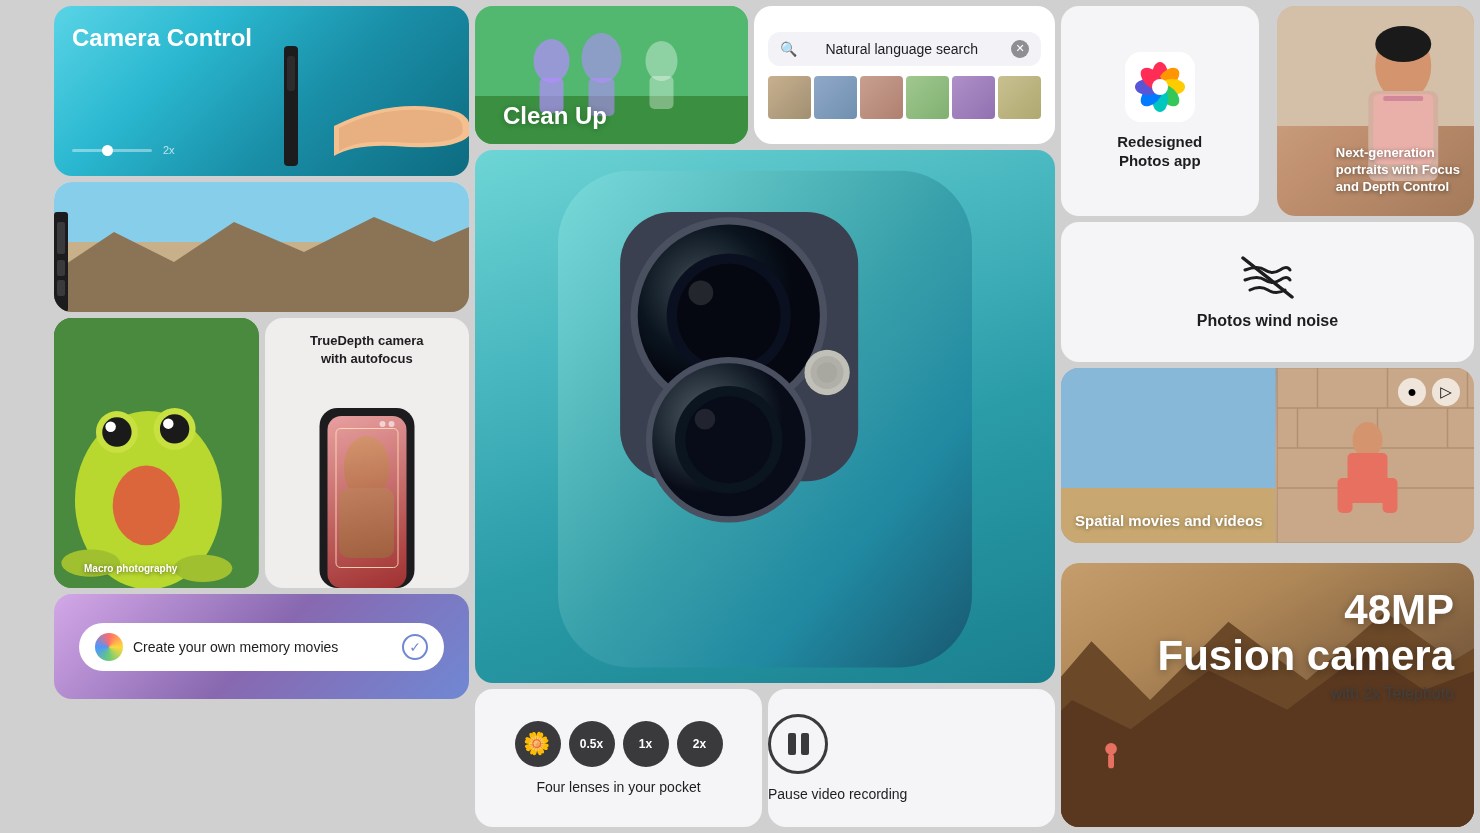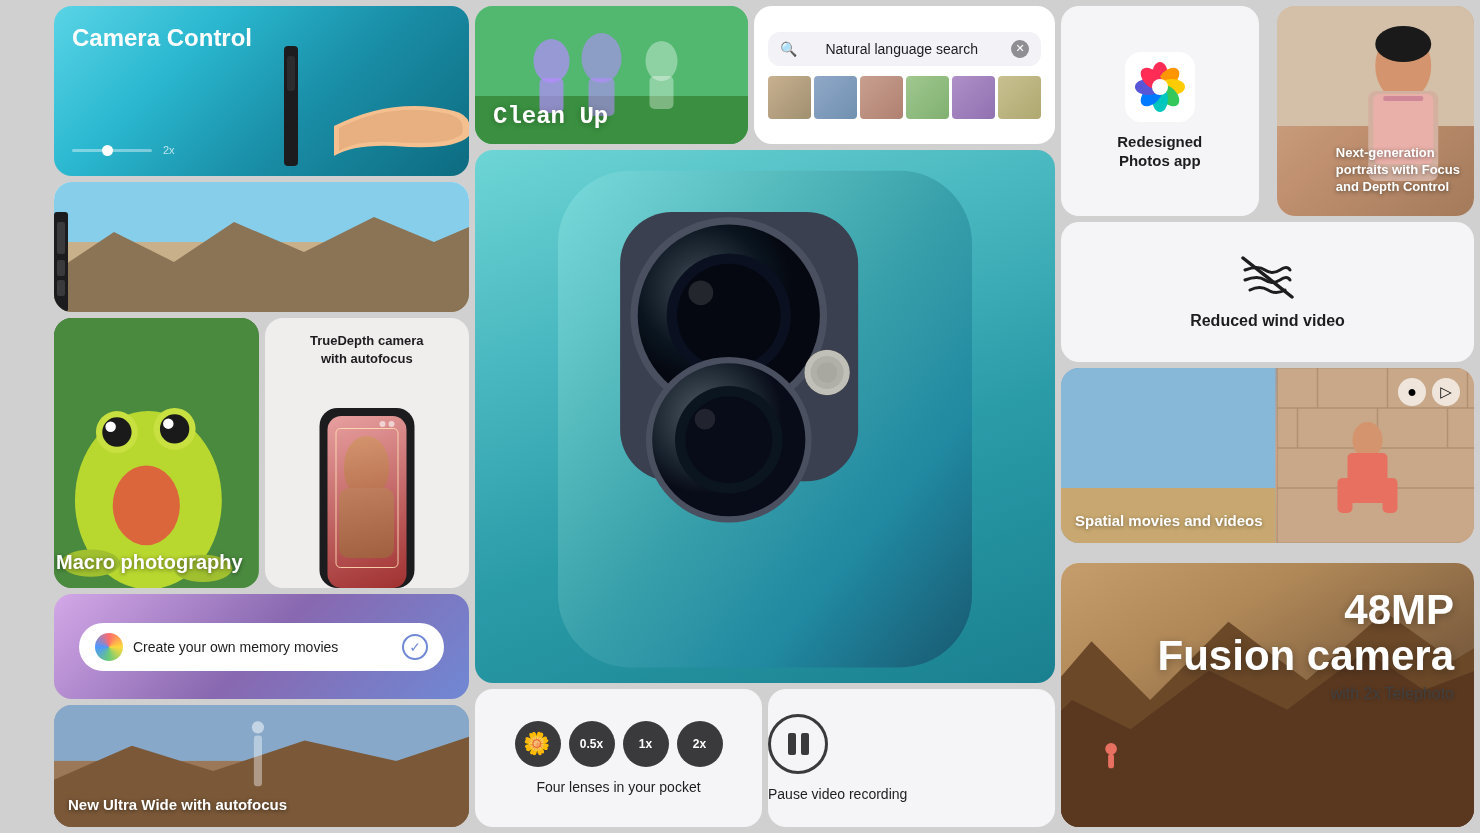"Clean Up" span { font-family: Liberation Mono, monospace -> none; left: 18px -> 28px }
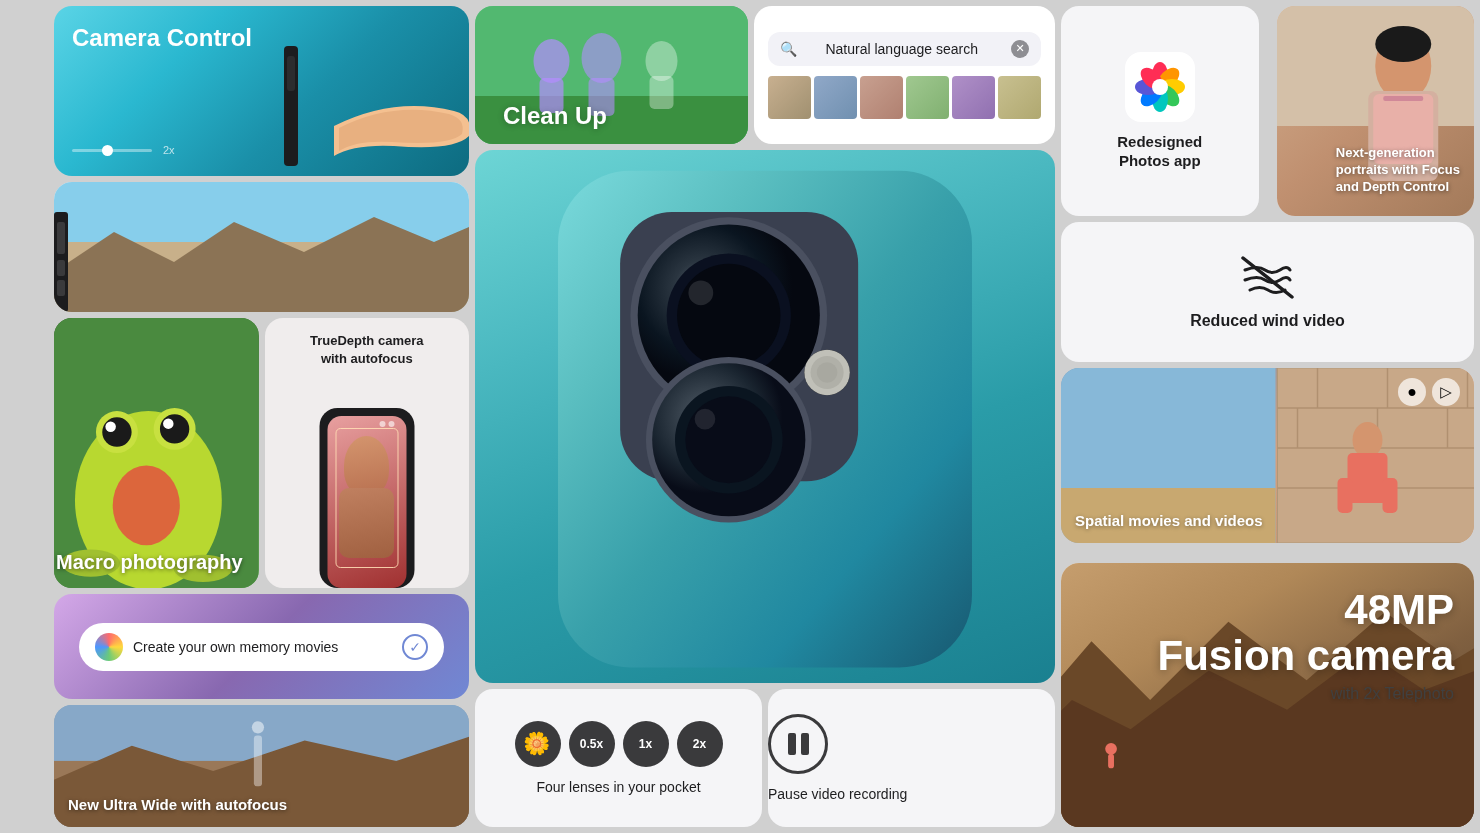"Reduced wind video" span { text: Reduced wind video -> Photos wind noise }
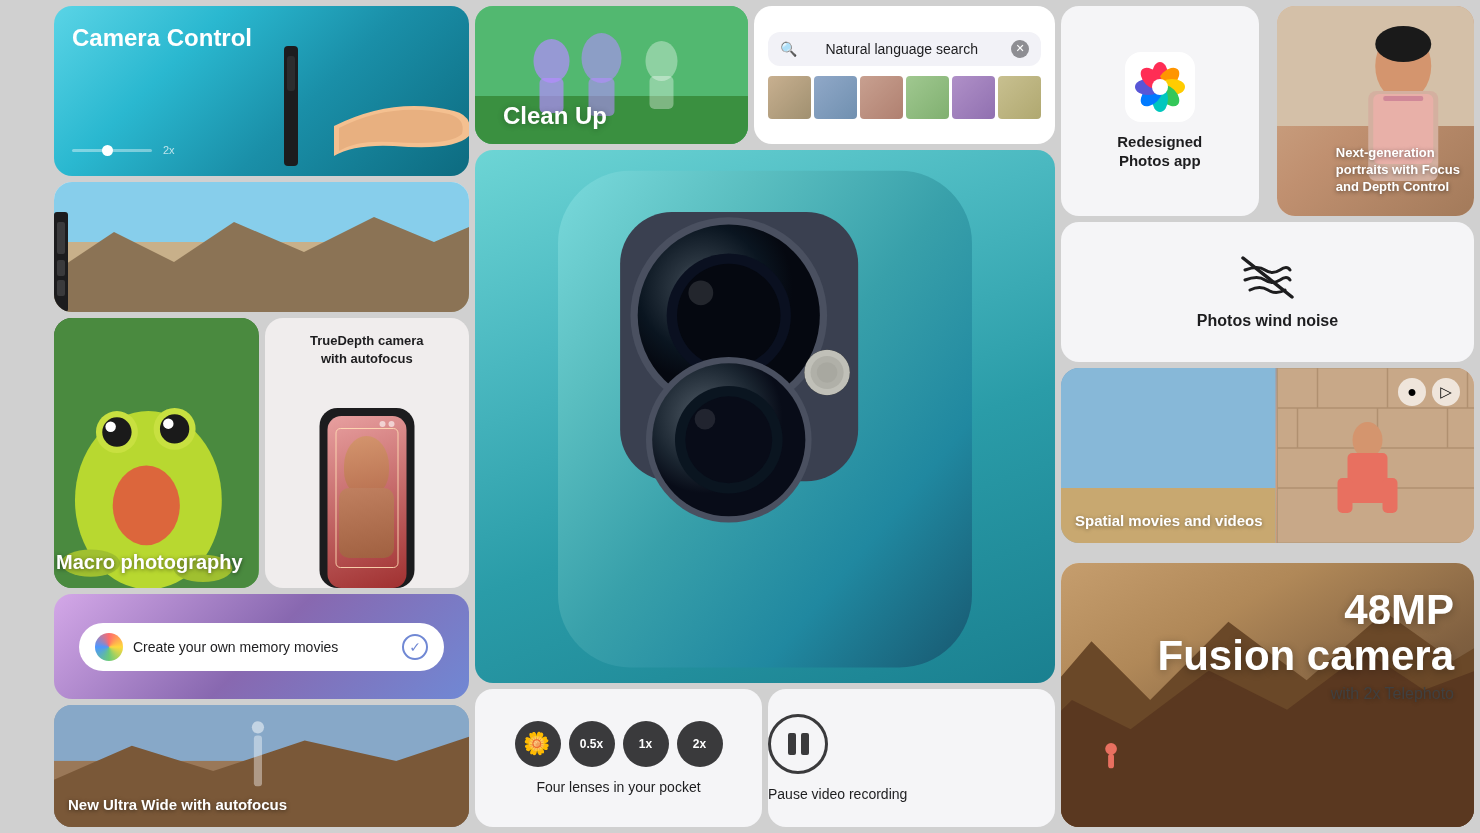"Macro photography" span { font-size: 20px -> 10px; left: 2px -> 30px }
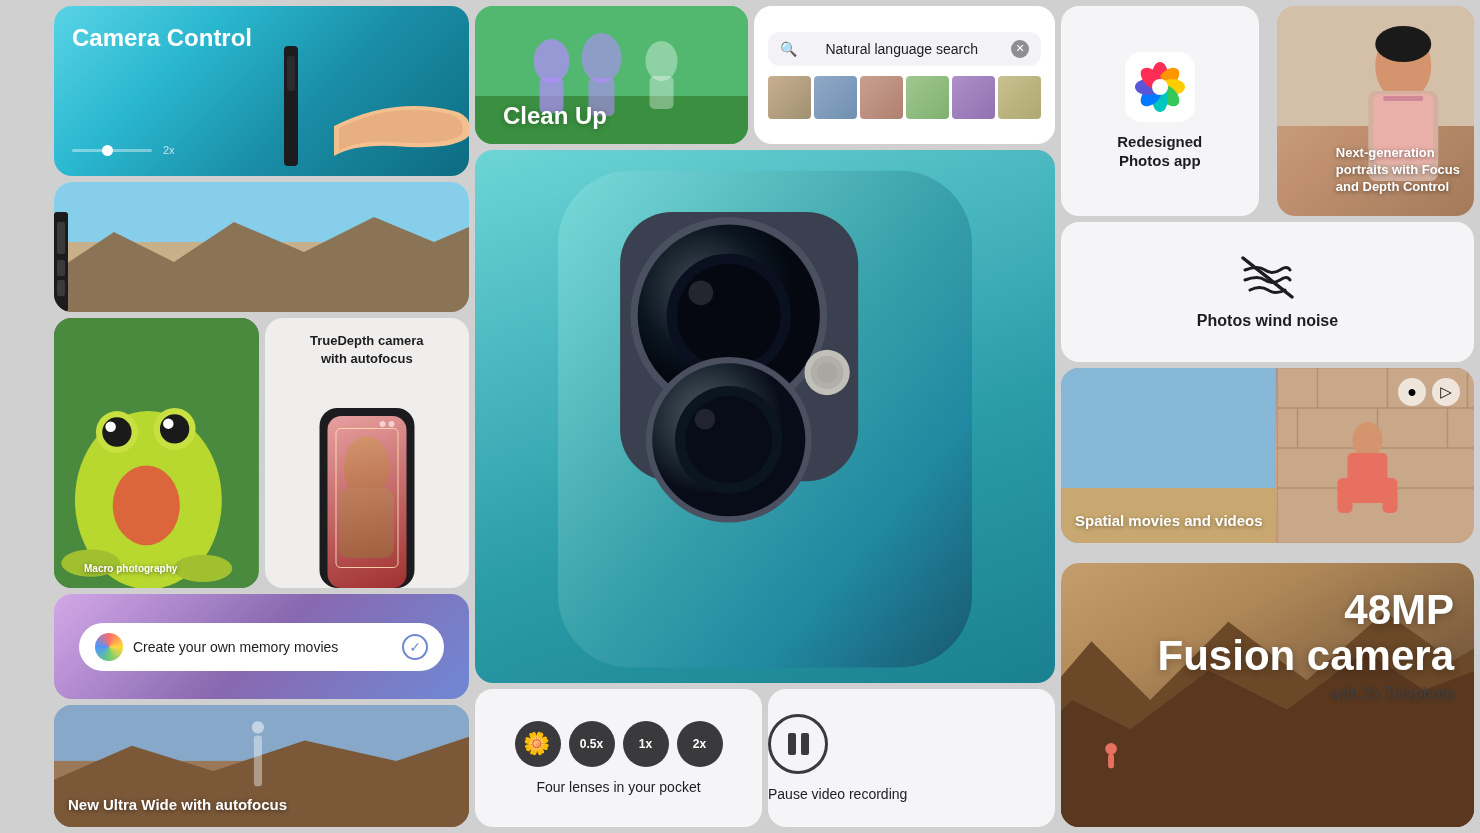"New Ultra Wide with autofocus" div.tile { html: <div> <svg> <rect></rect> <rect></rect> <polygon></polygon> <rect></rect> <circle></circle> </svg> <span>New Ultra Wide with autofocus</span> </div> -> none }
